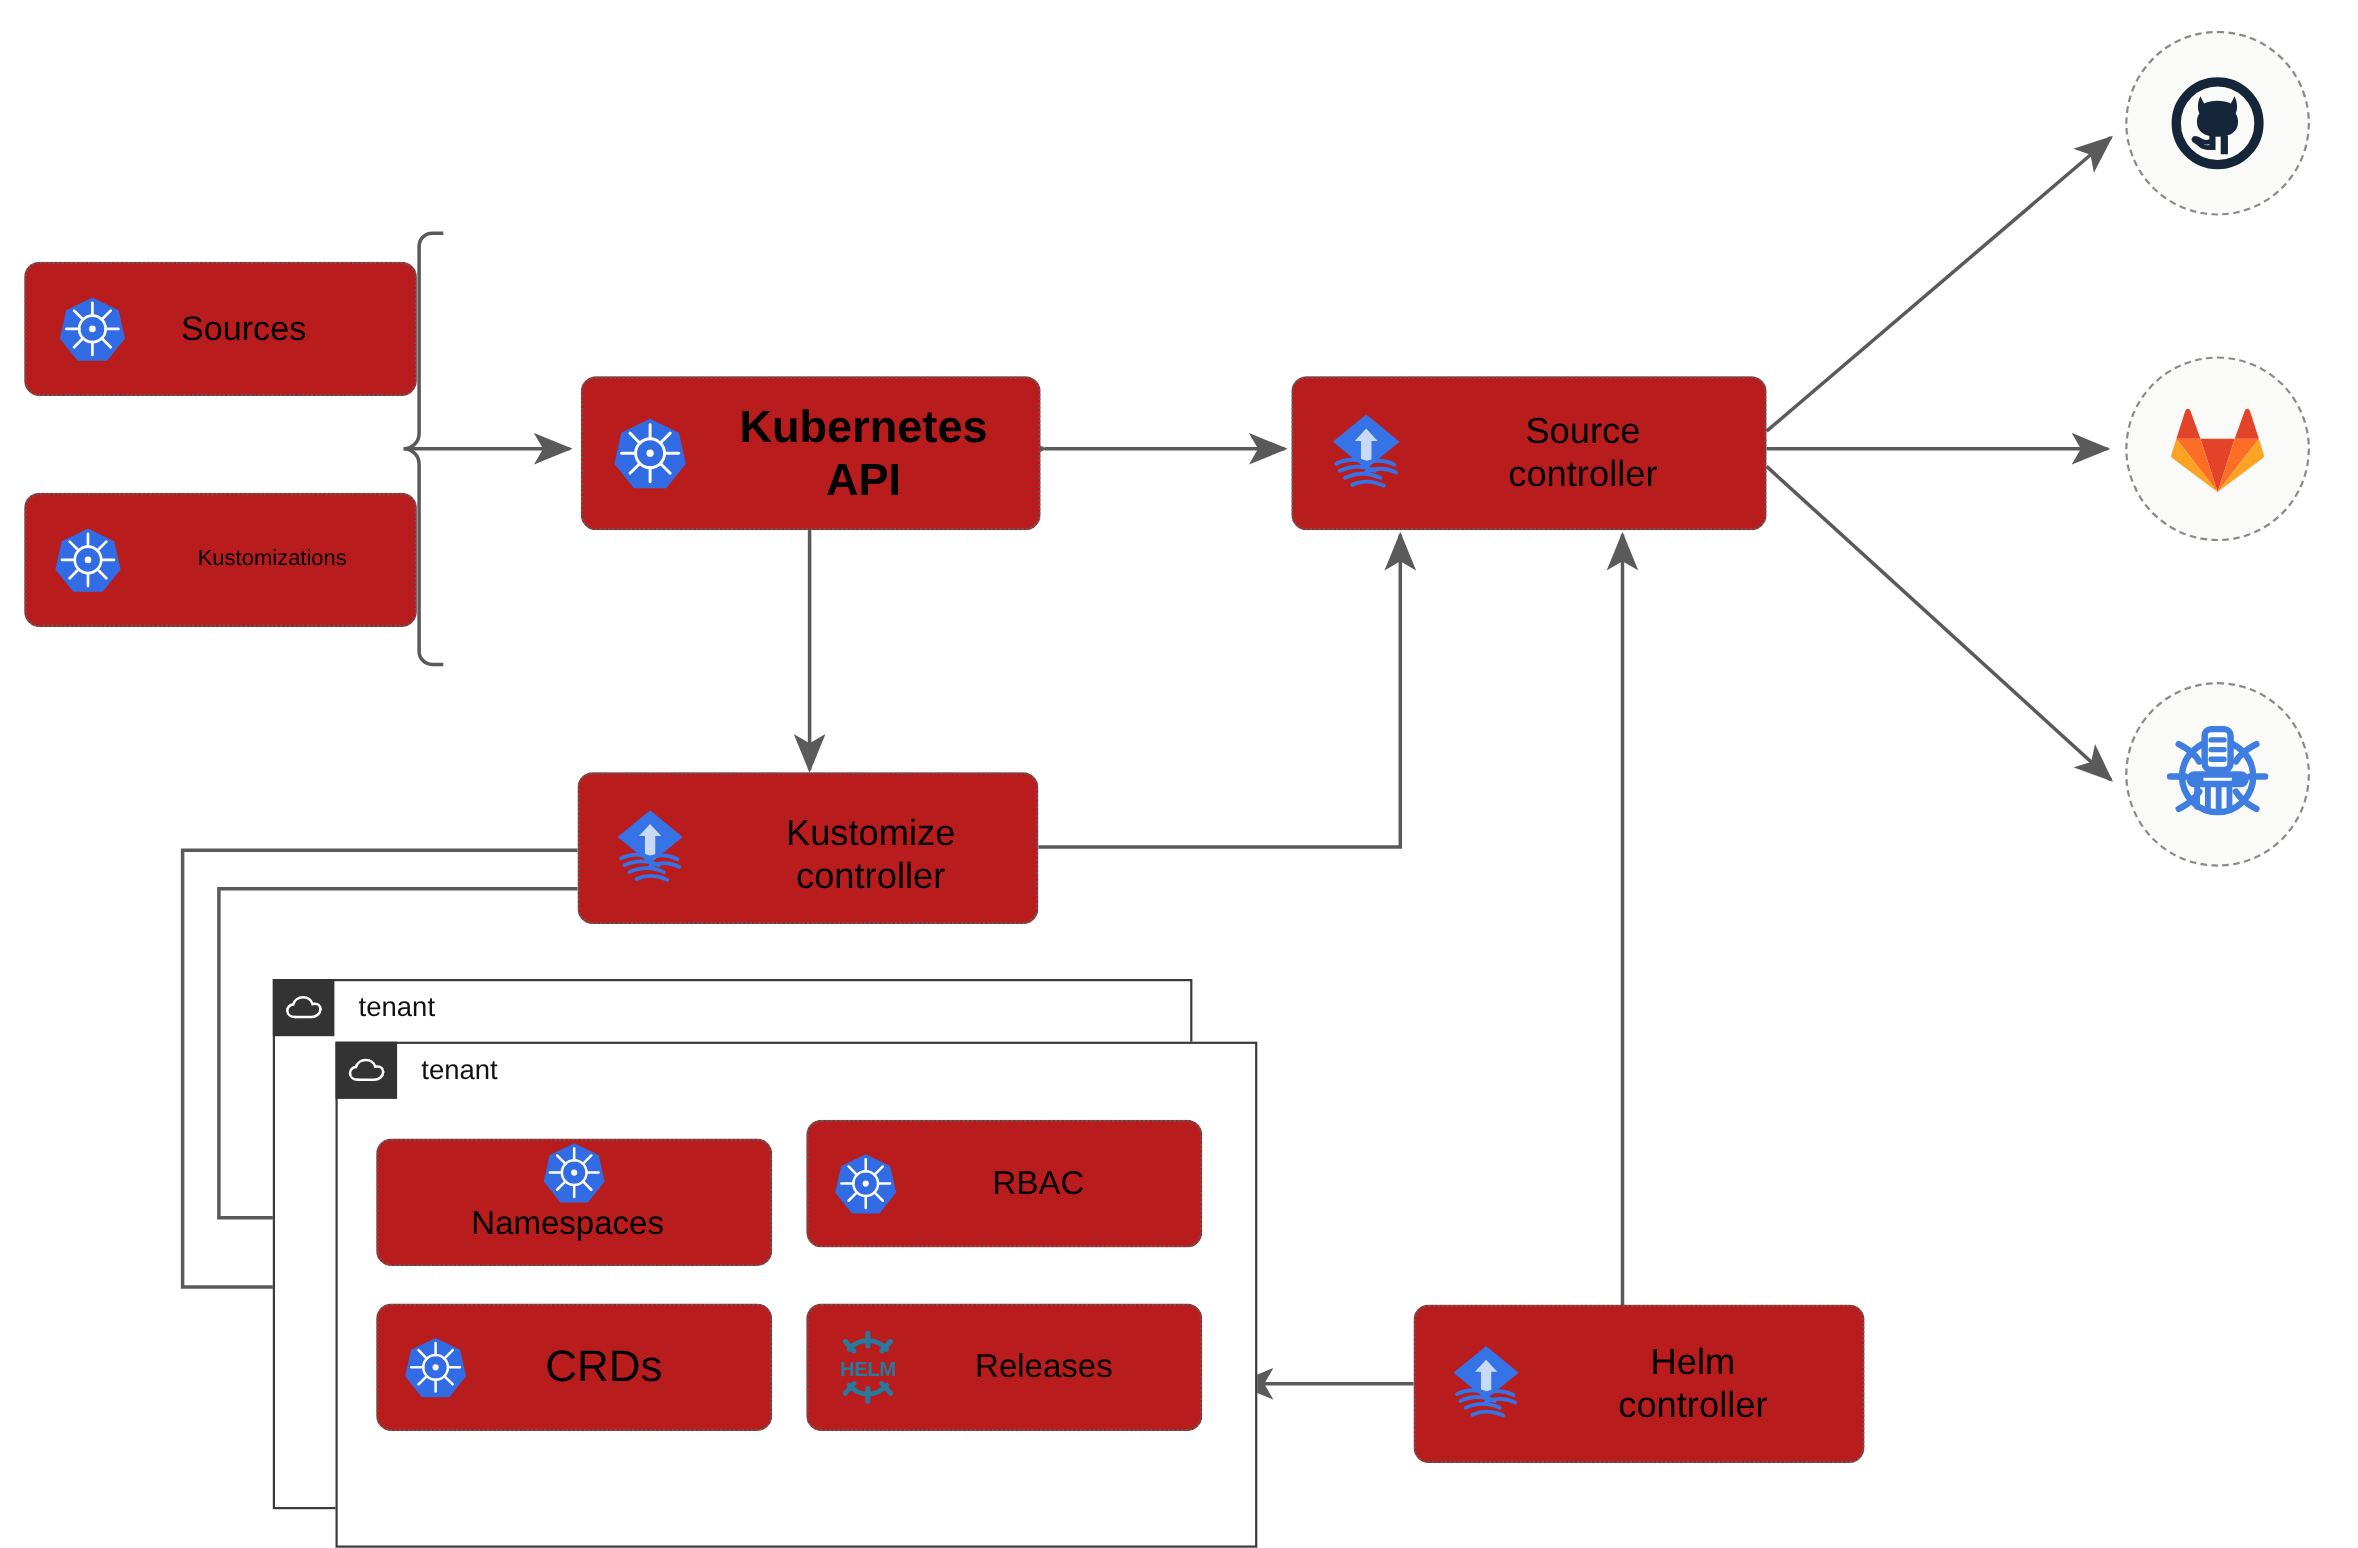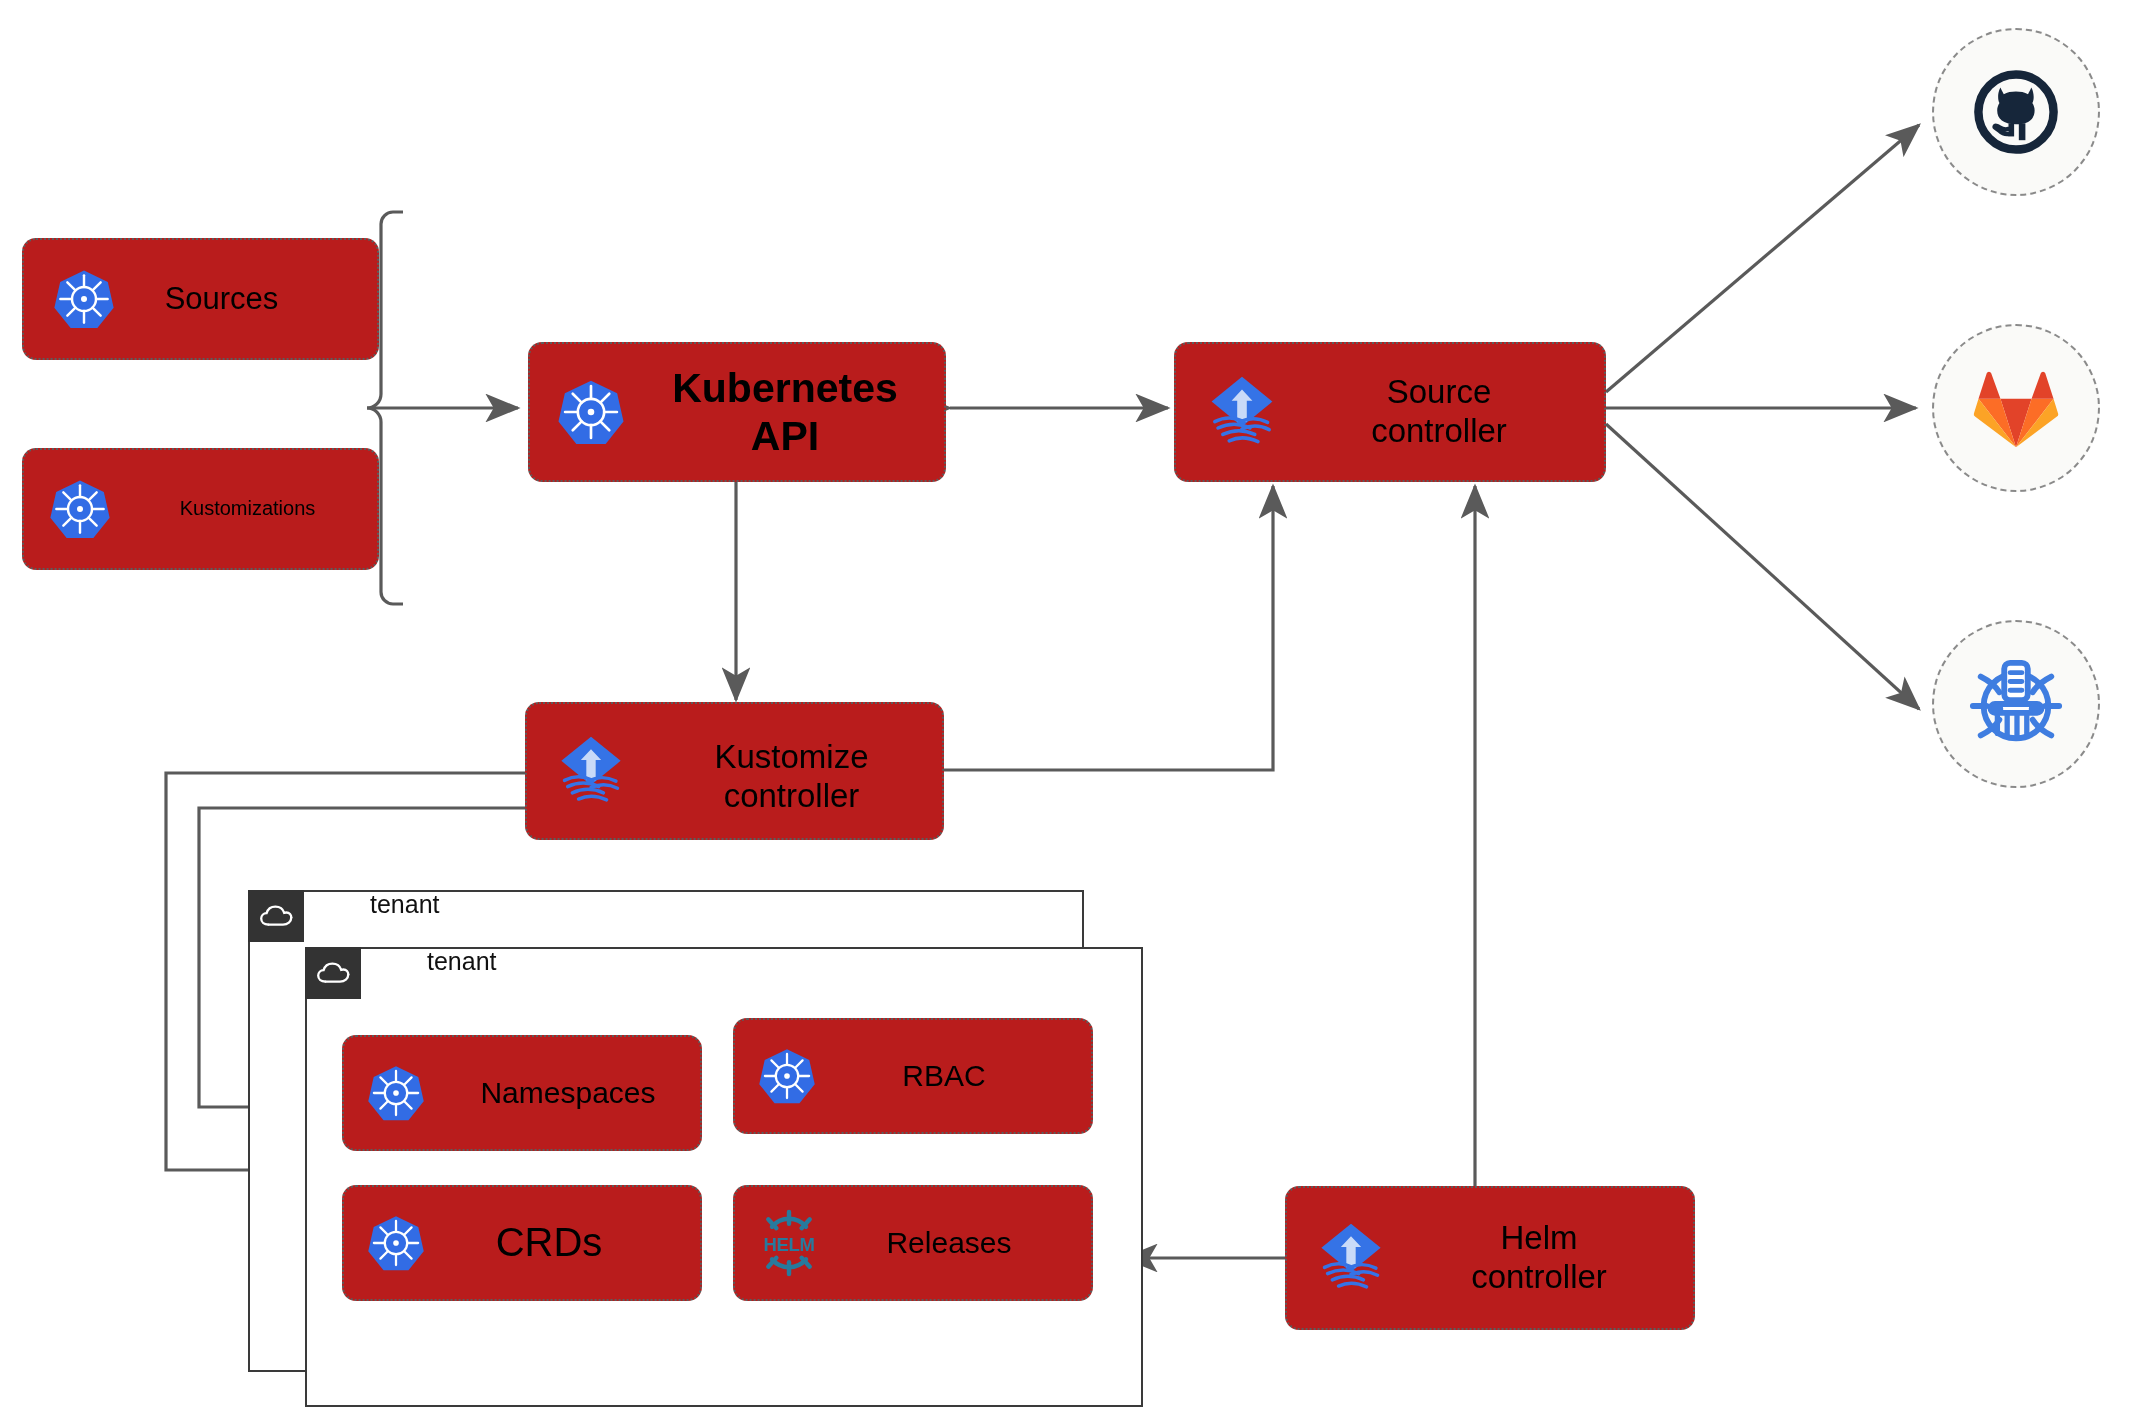"tenant" .tenant-hdr { align-items: flex-start -> center; gap: 44px -> none }
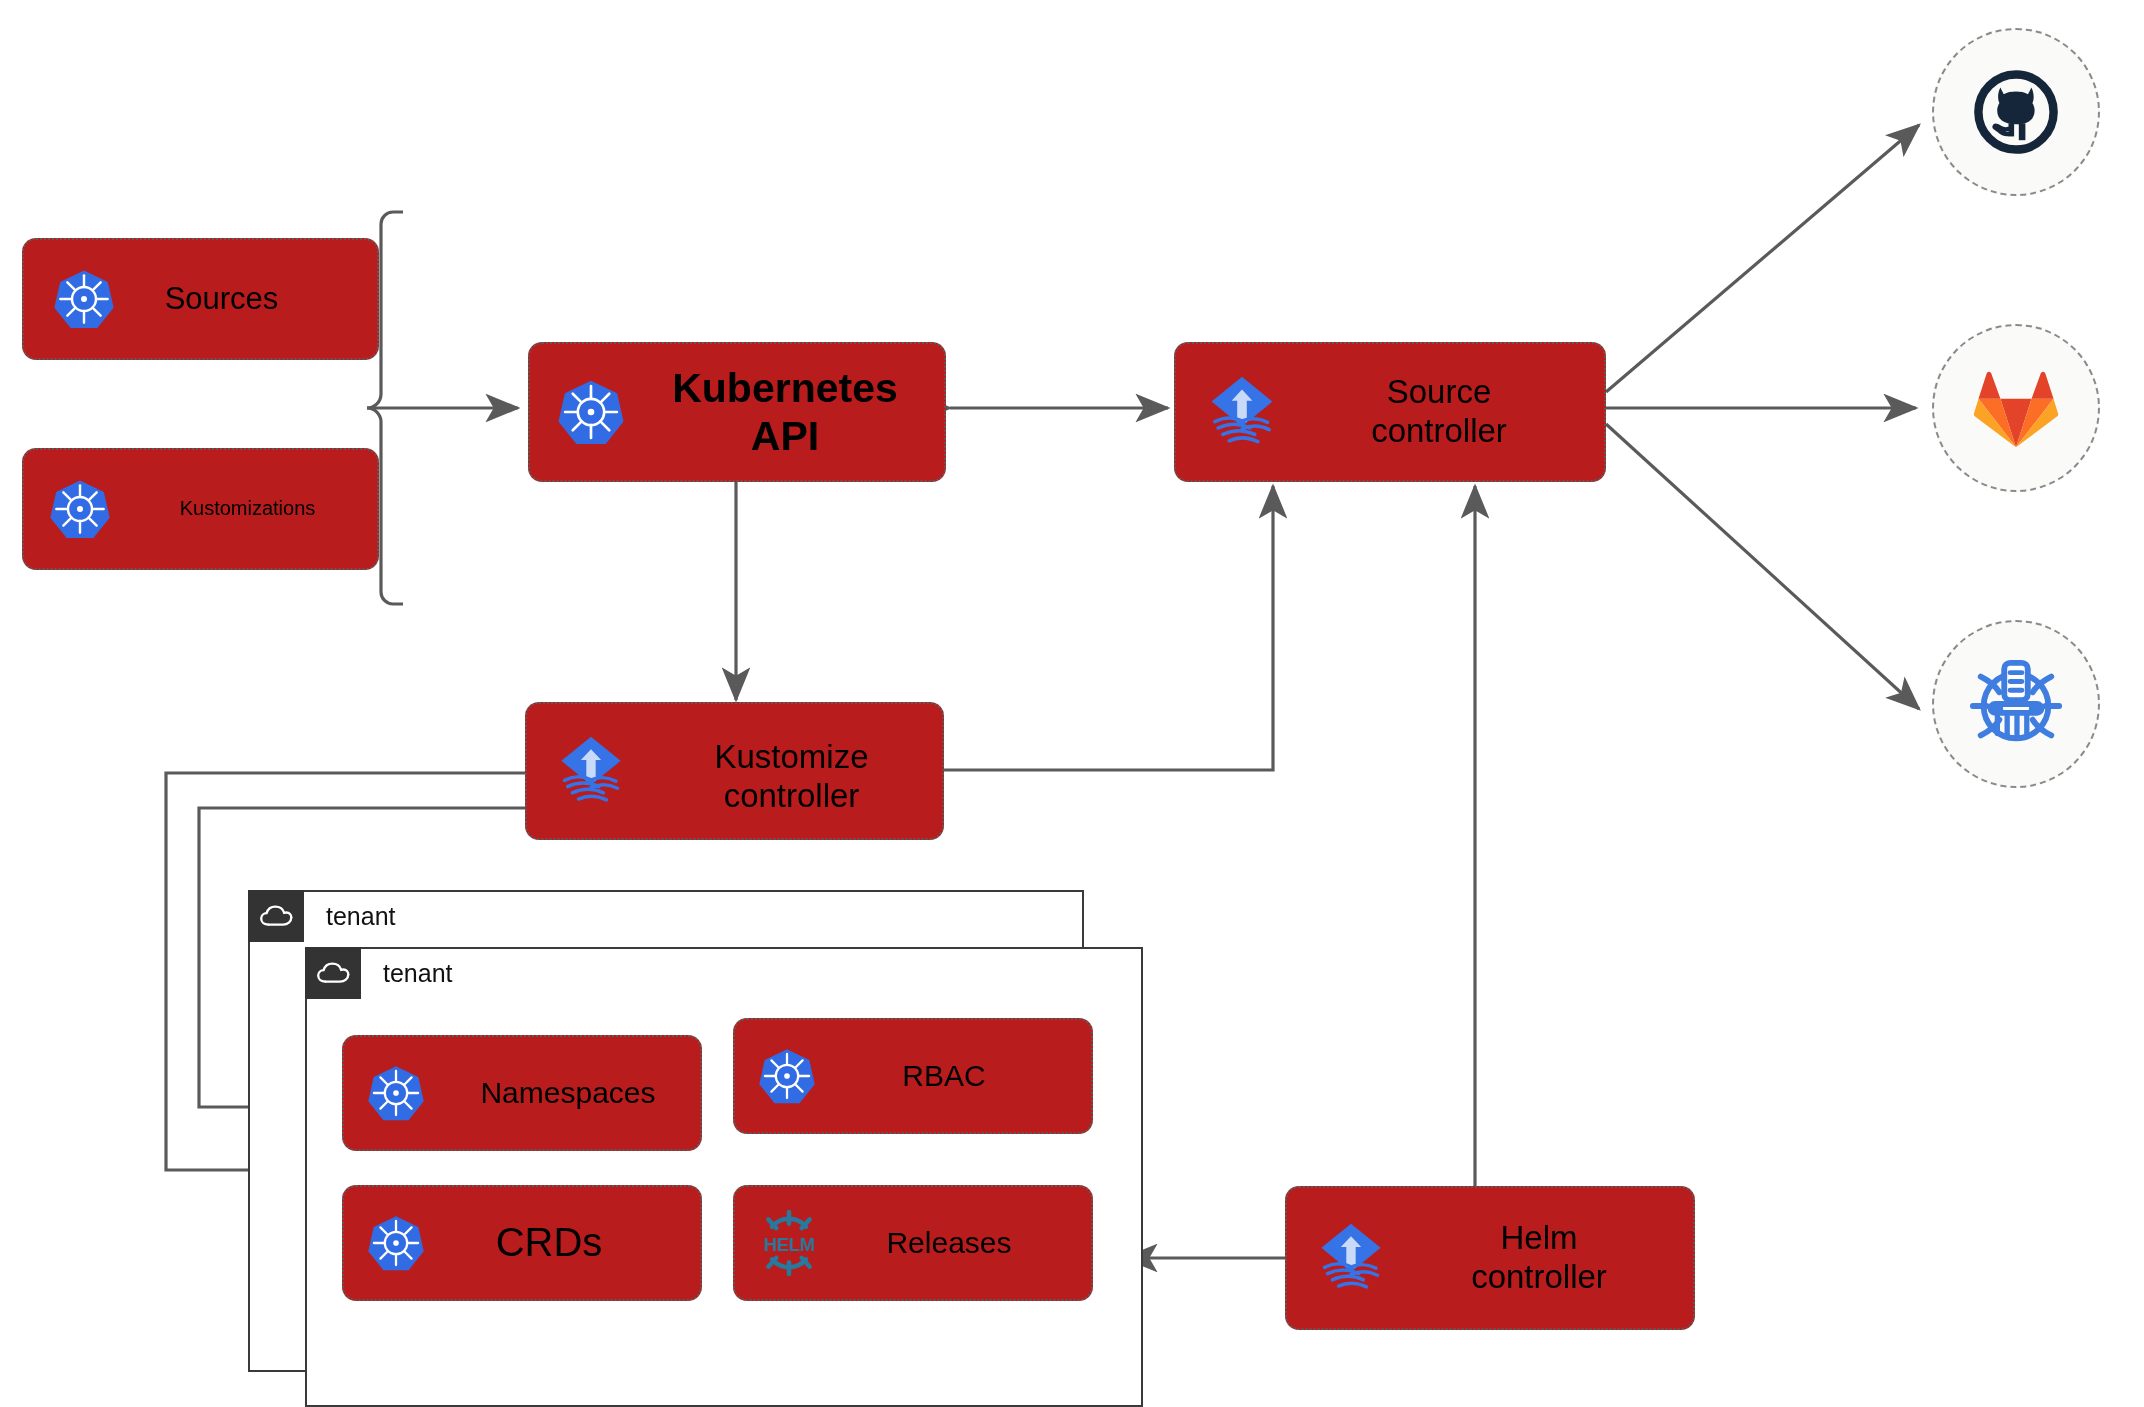"Namespaces" div.card { flex-direction: none -> column }
